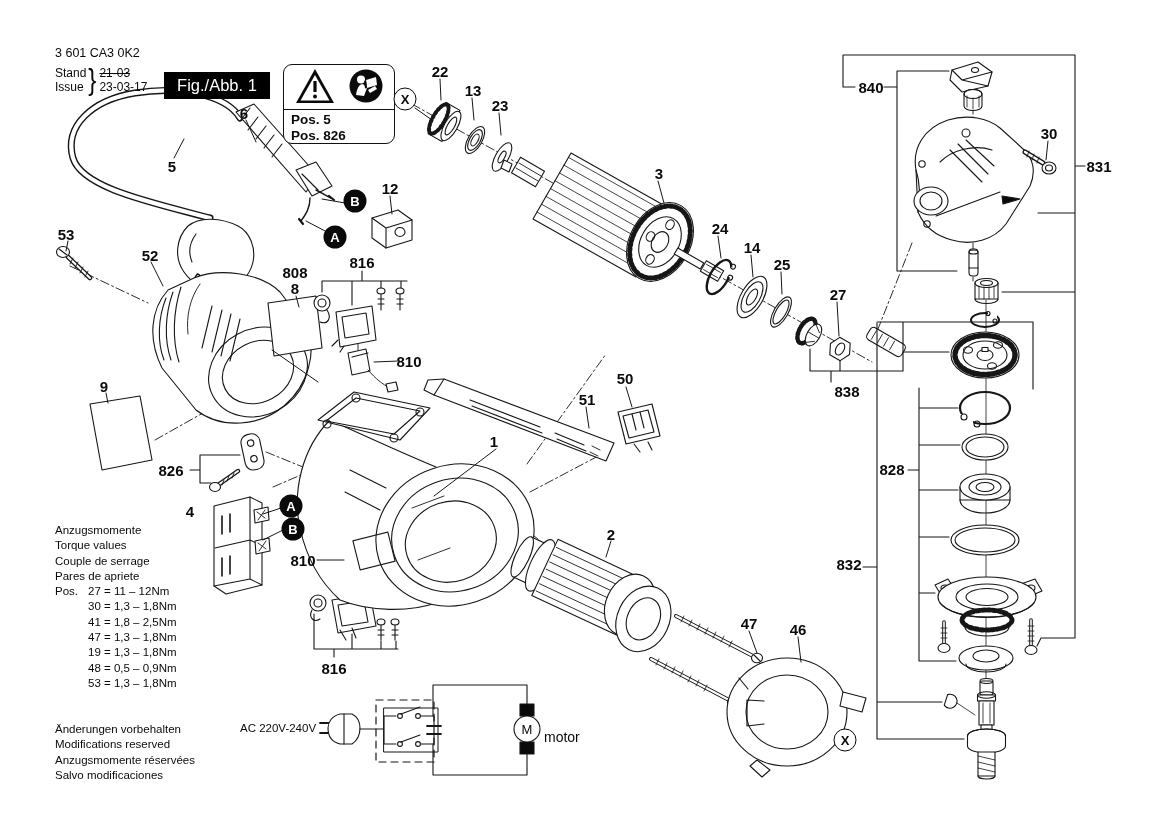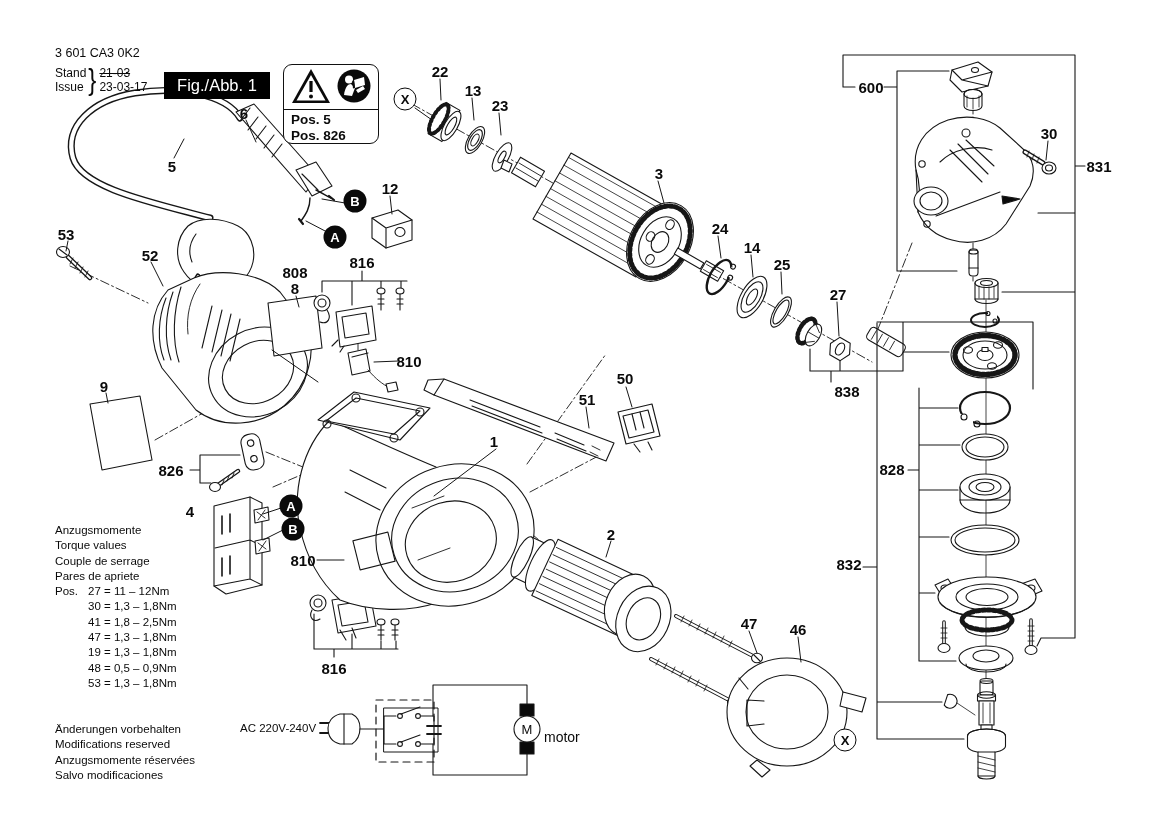"600" div.callout { text: 600 -> 840 }
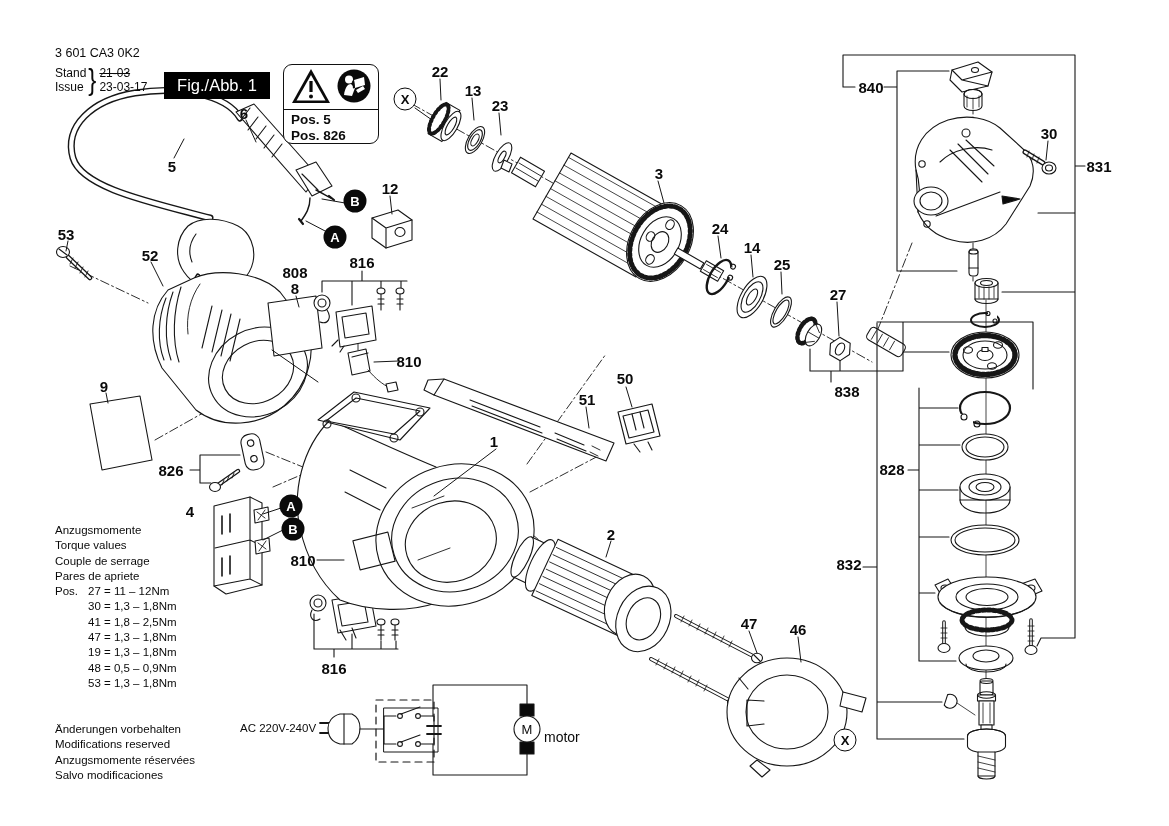"Pos. 5" .warnbox { width: 96px -> 112px }
